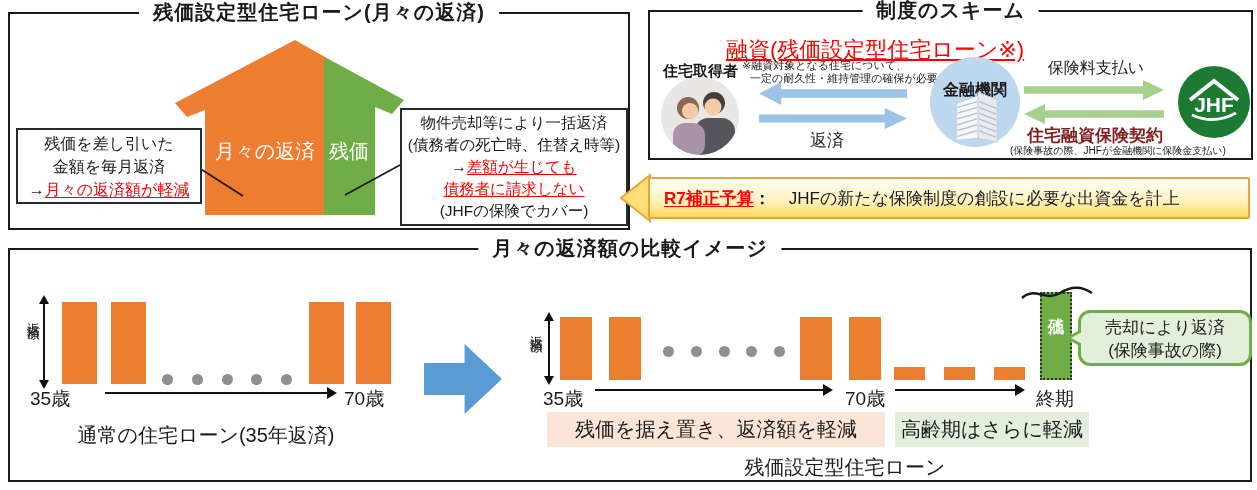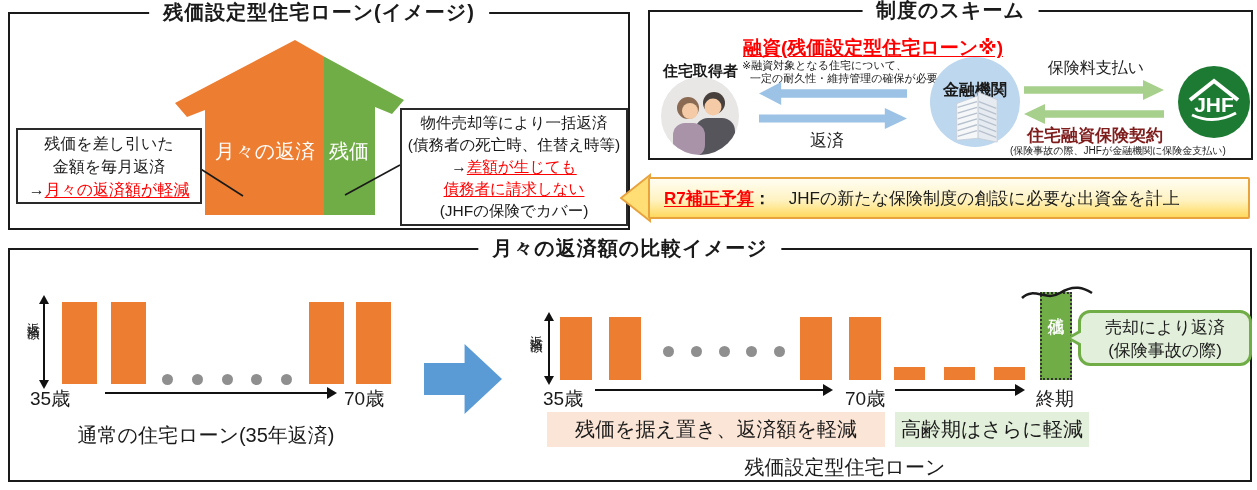"残価設定型住宅ローン(イメージ)" div.ptitle { text: イメージ -> 月々の返済 }
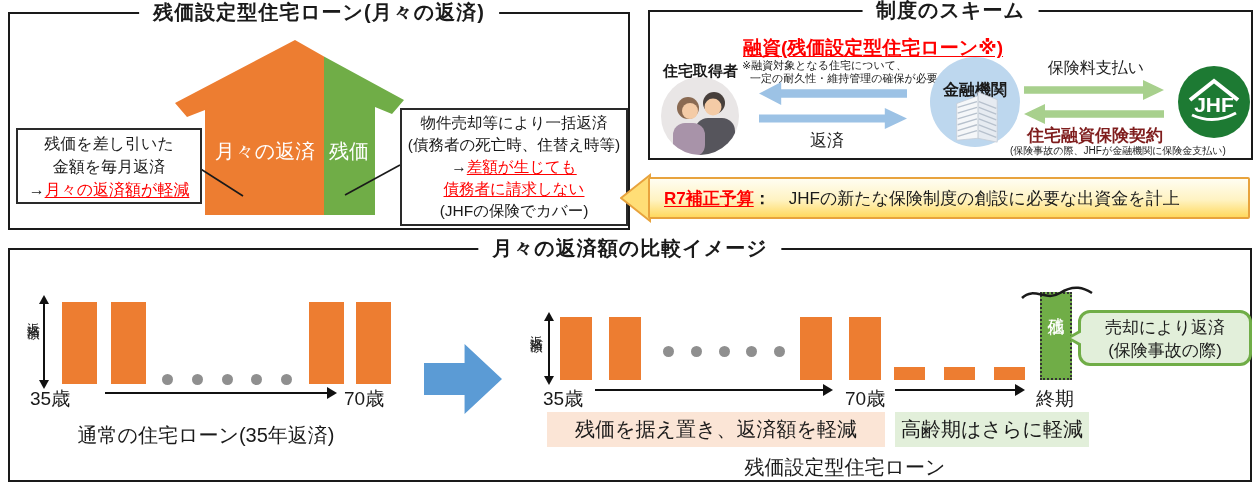"融資(残価設定型住宅ローン※)" .loan-red { font-size: 19px -> 22px; font-weight: bold -> normal; margin-left: 17px -> none }
